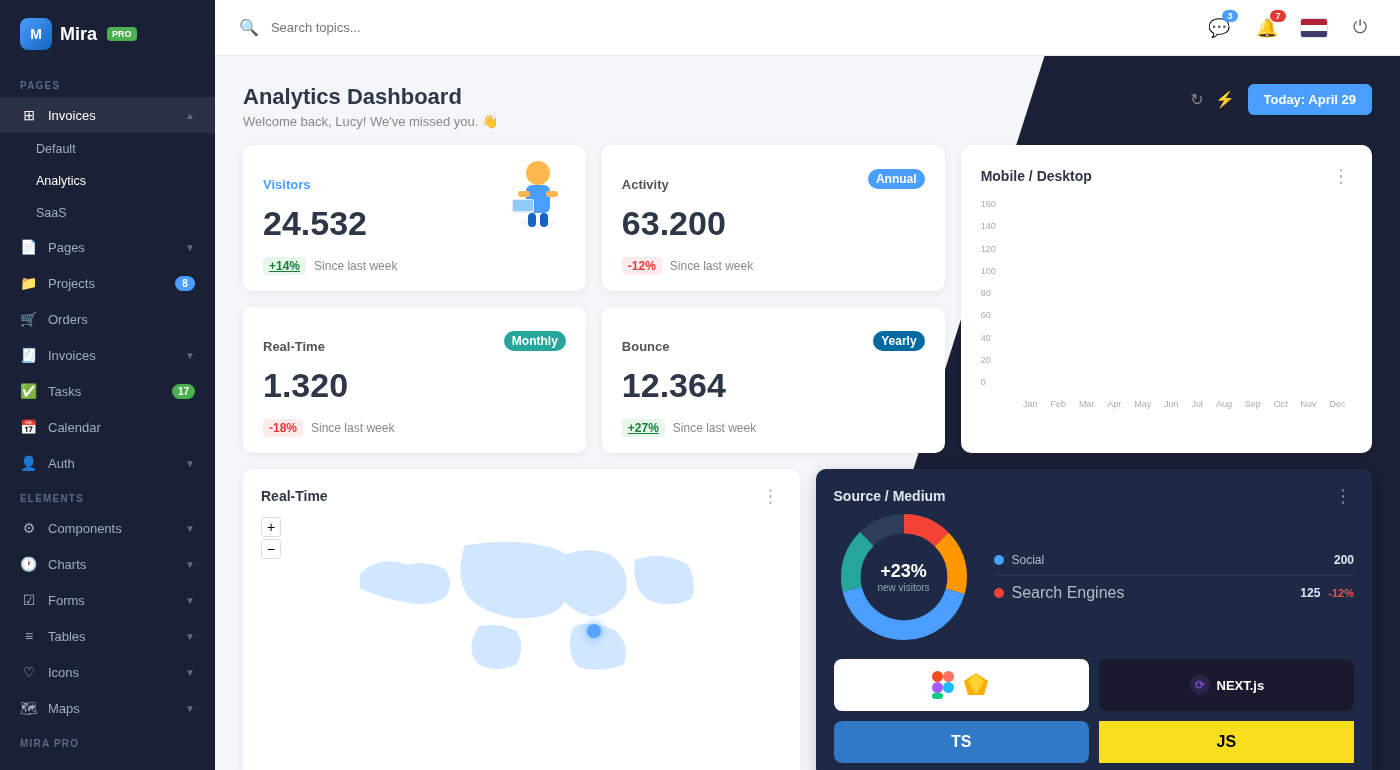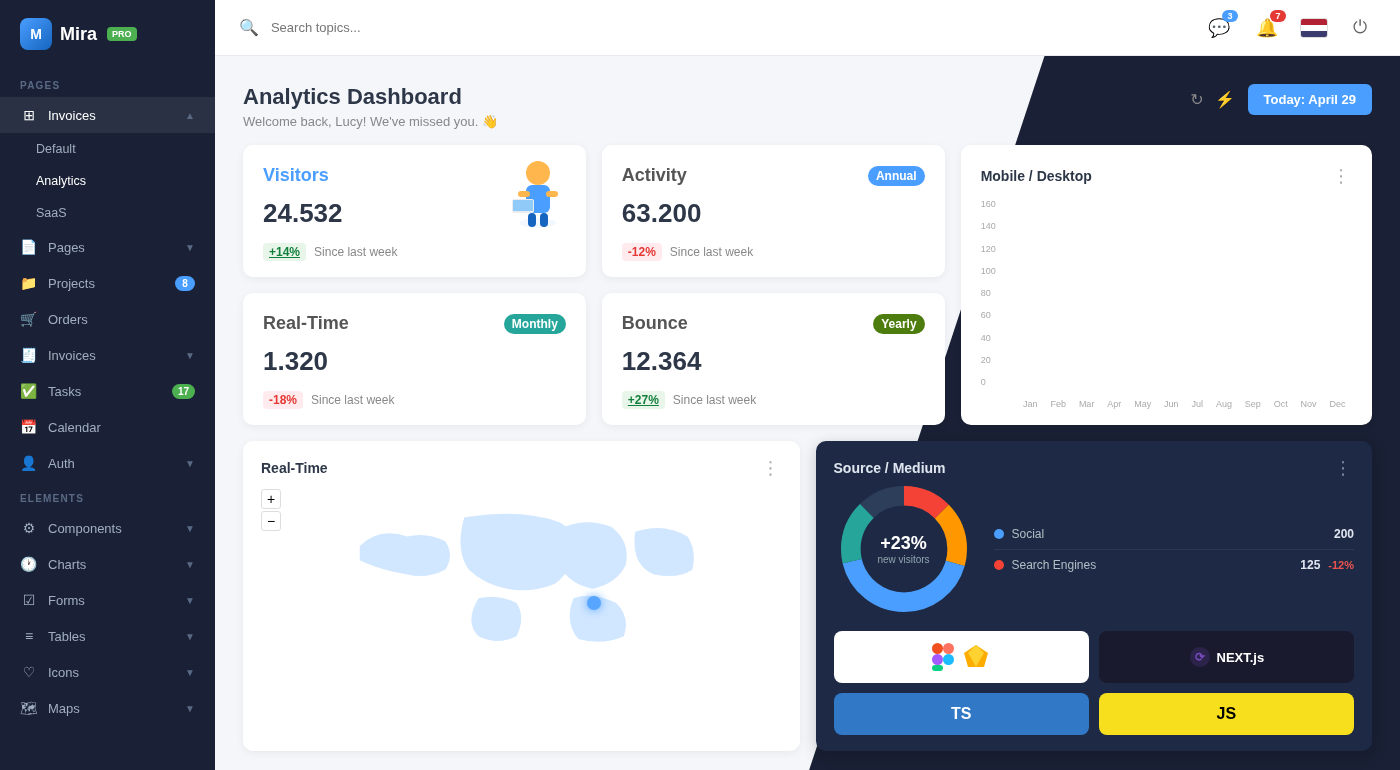"Visitors" .stat-card-title { font-size: 18px -> 13px; margin-top: none -> 12px }
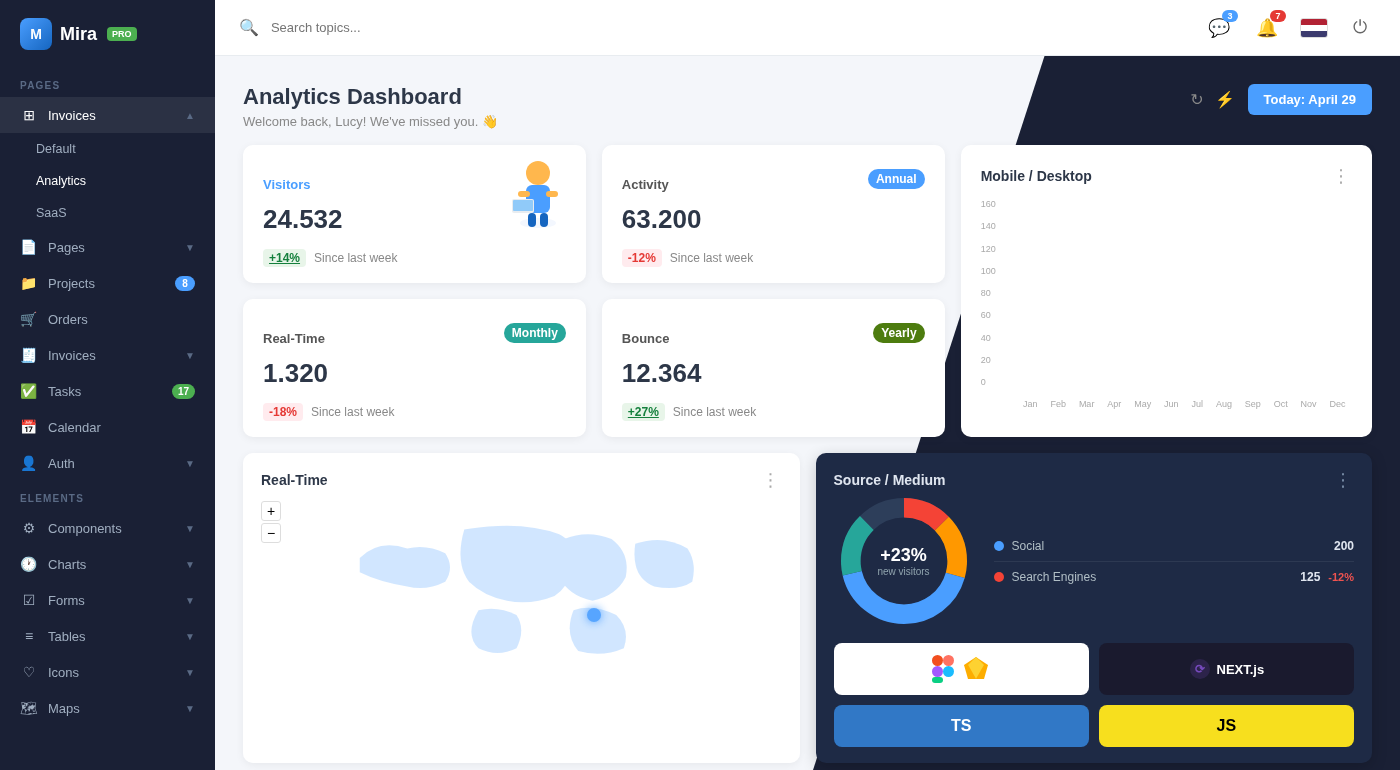"24.532" .stat-value { font-size: 26px -> 34px }
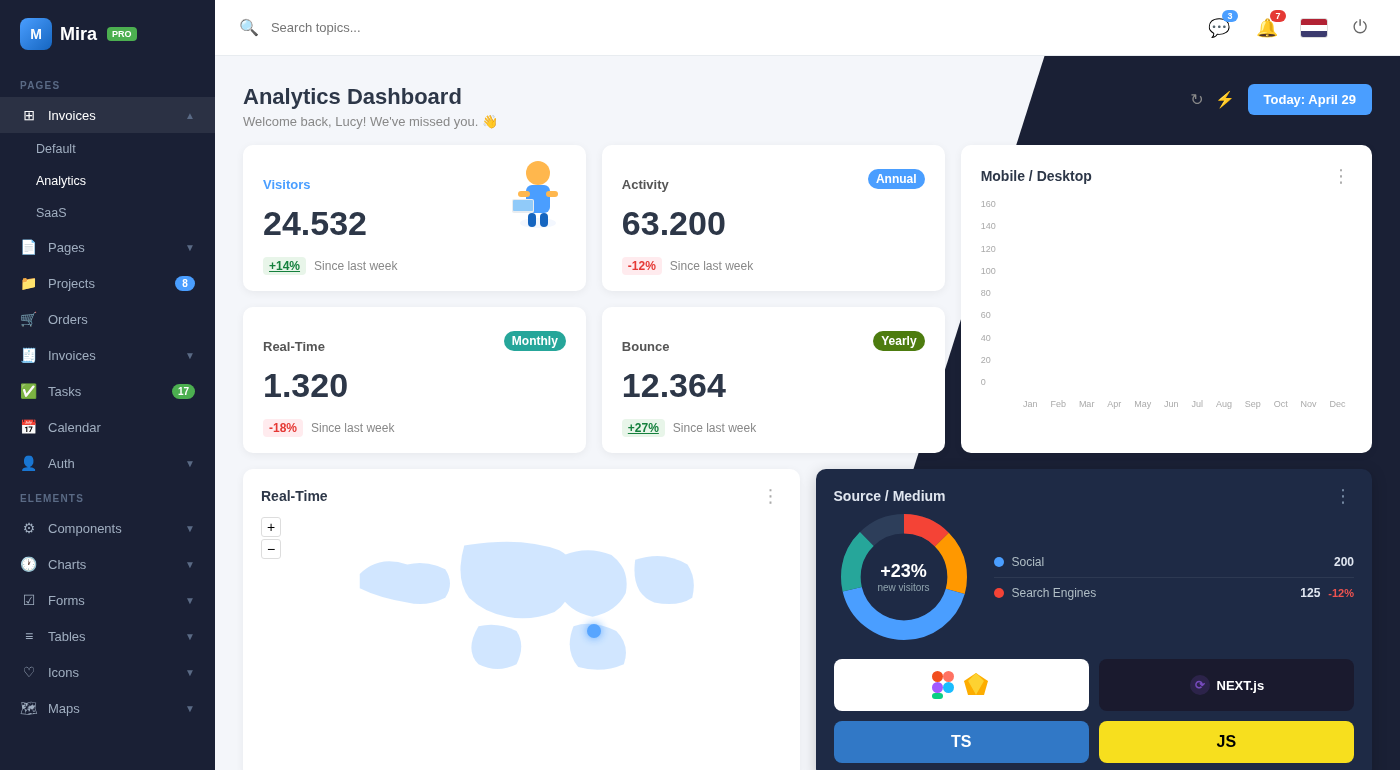"Yearly" .stat-badge.purple { background: #4d7c0f -> #0369a1 }
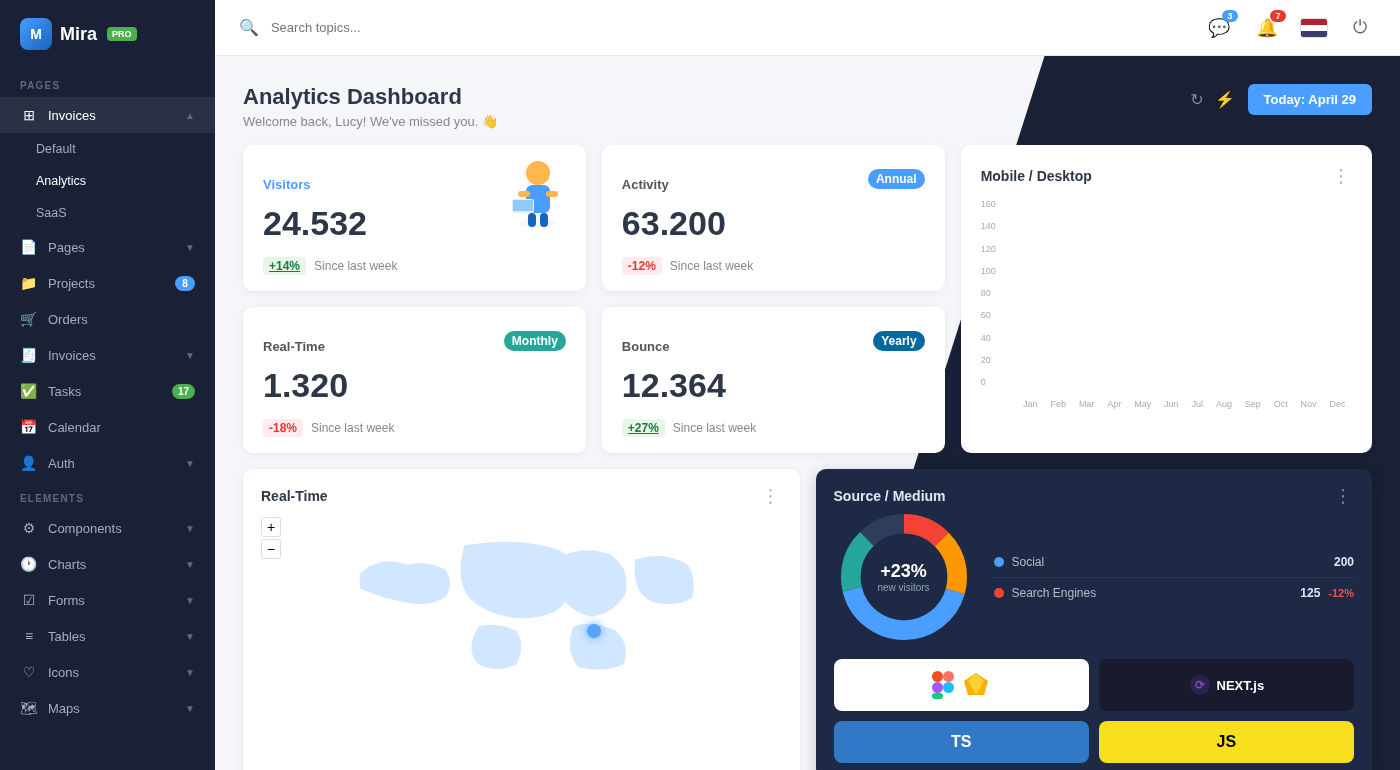"Search Engines" span { font-size: 12px -> 16px }
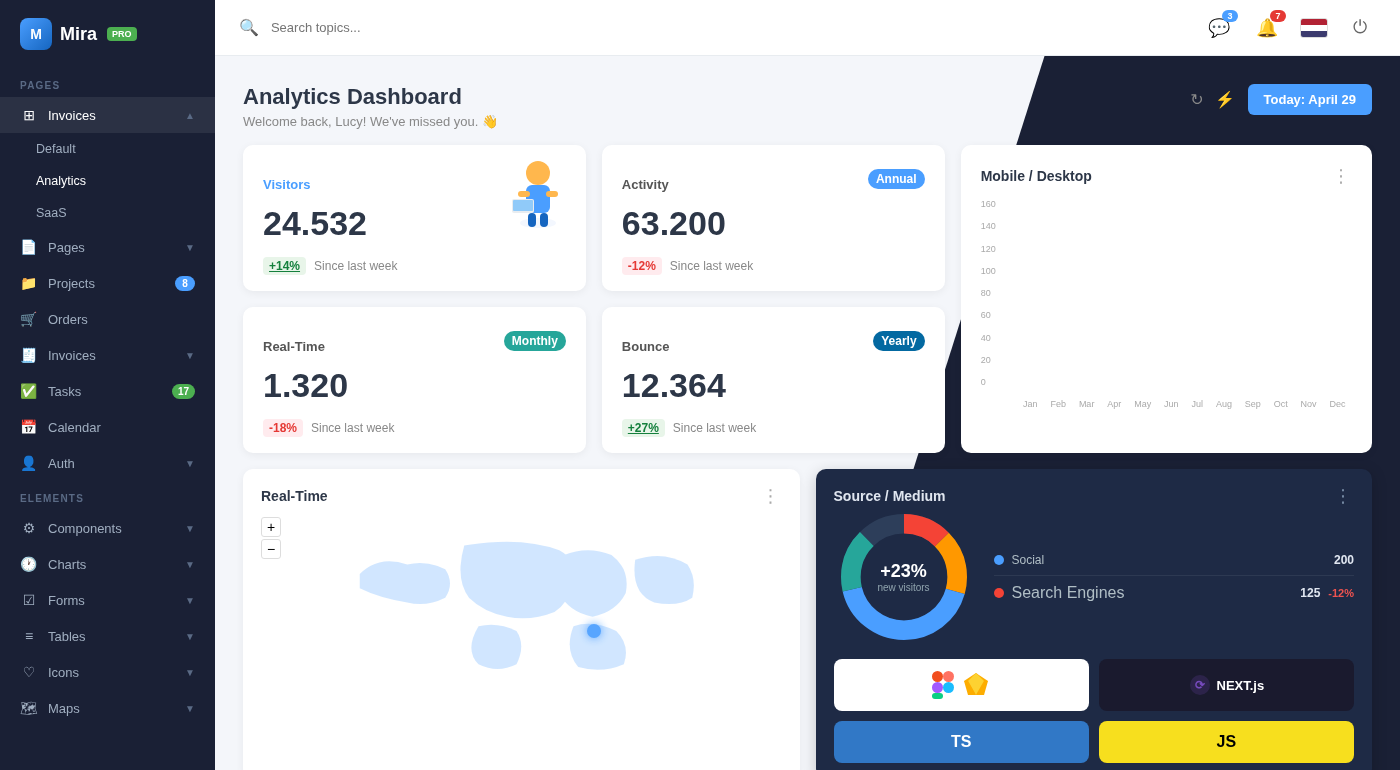"MIRA PRO" div.sidebar-section-label { html: none -> <div>MIRA PRO</div> }
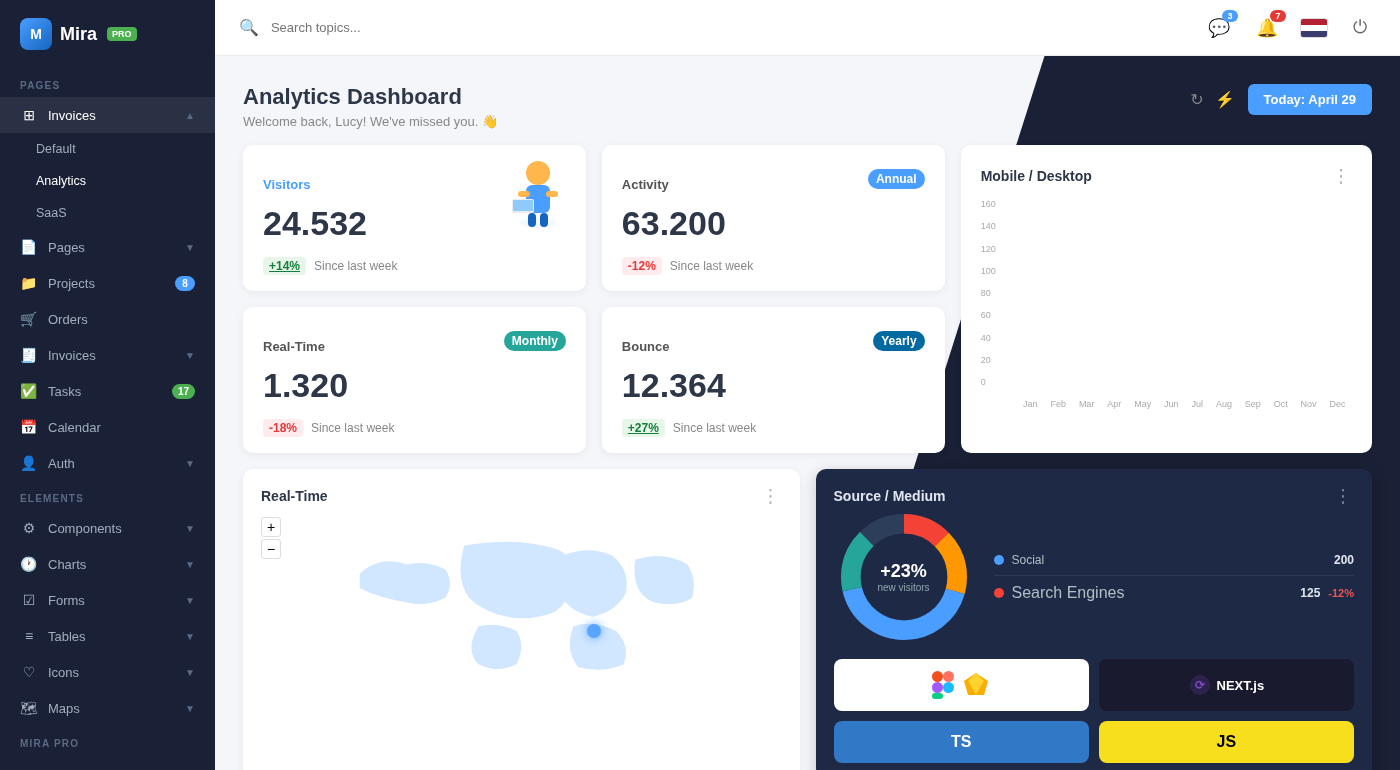"JS" div { border-radius: 8px -> 0 }
